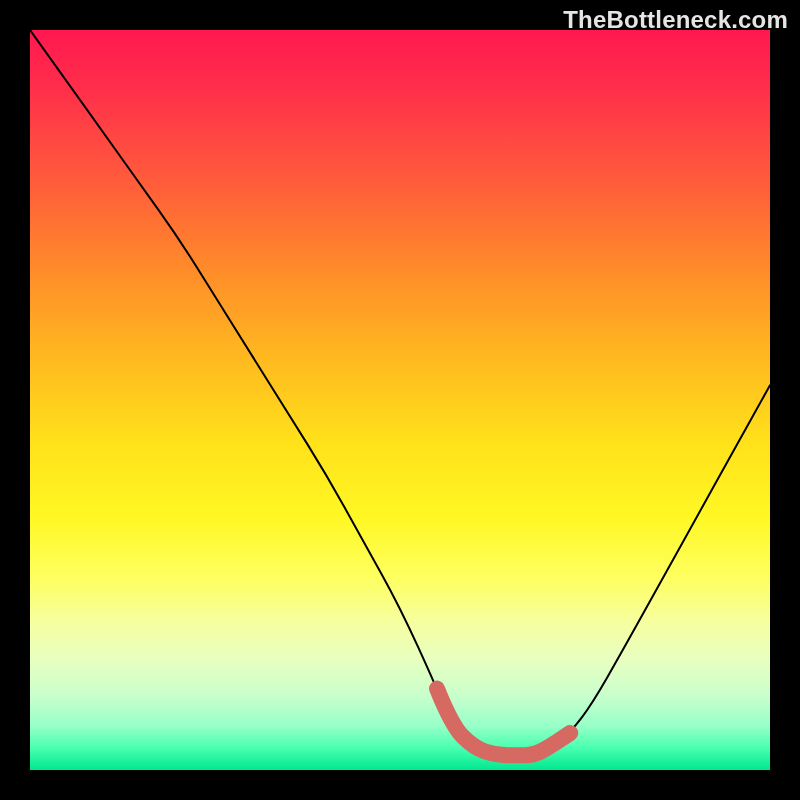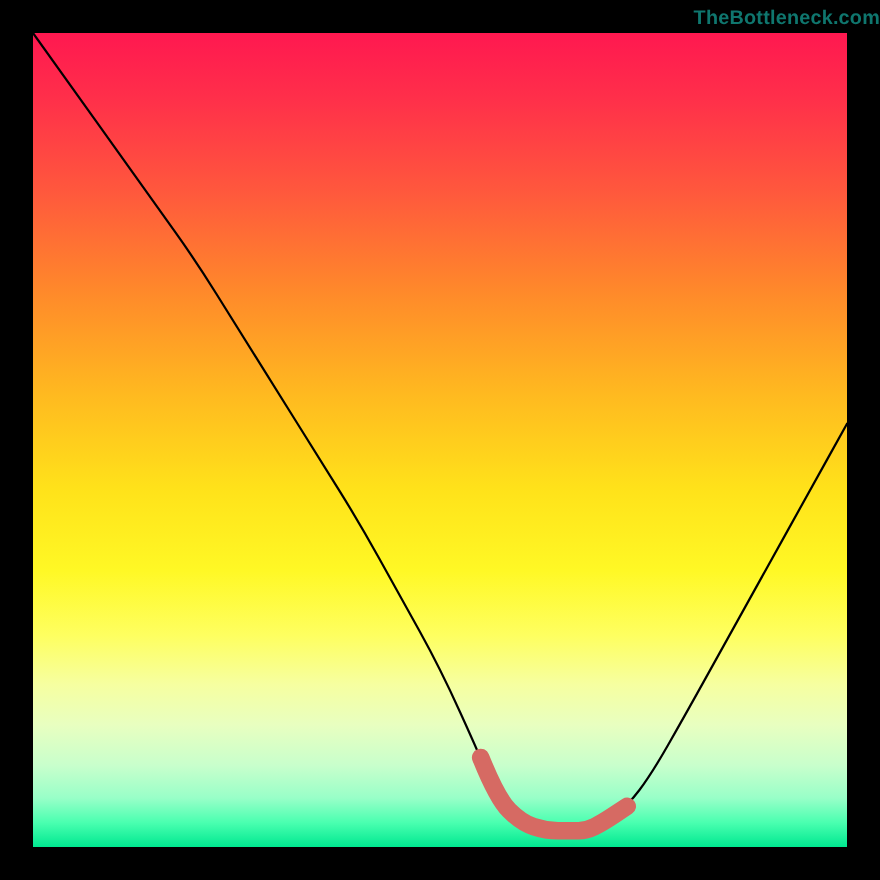"TheBottleneck.com" .watermark { color: #0f766e -> #e5e5e5; font-size: 18px -> 24px; right: 0 -> 12px }
